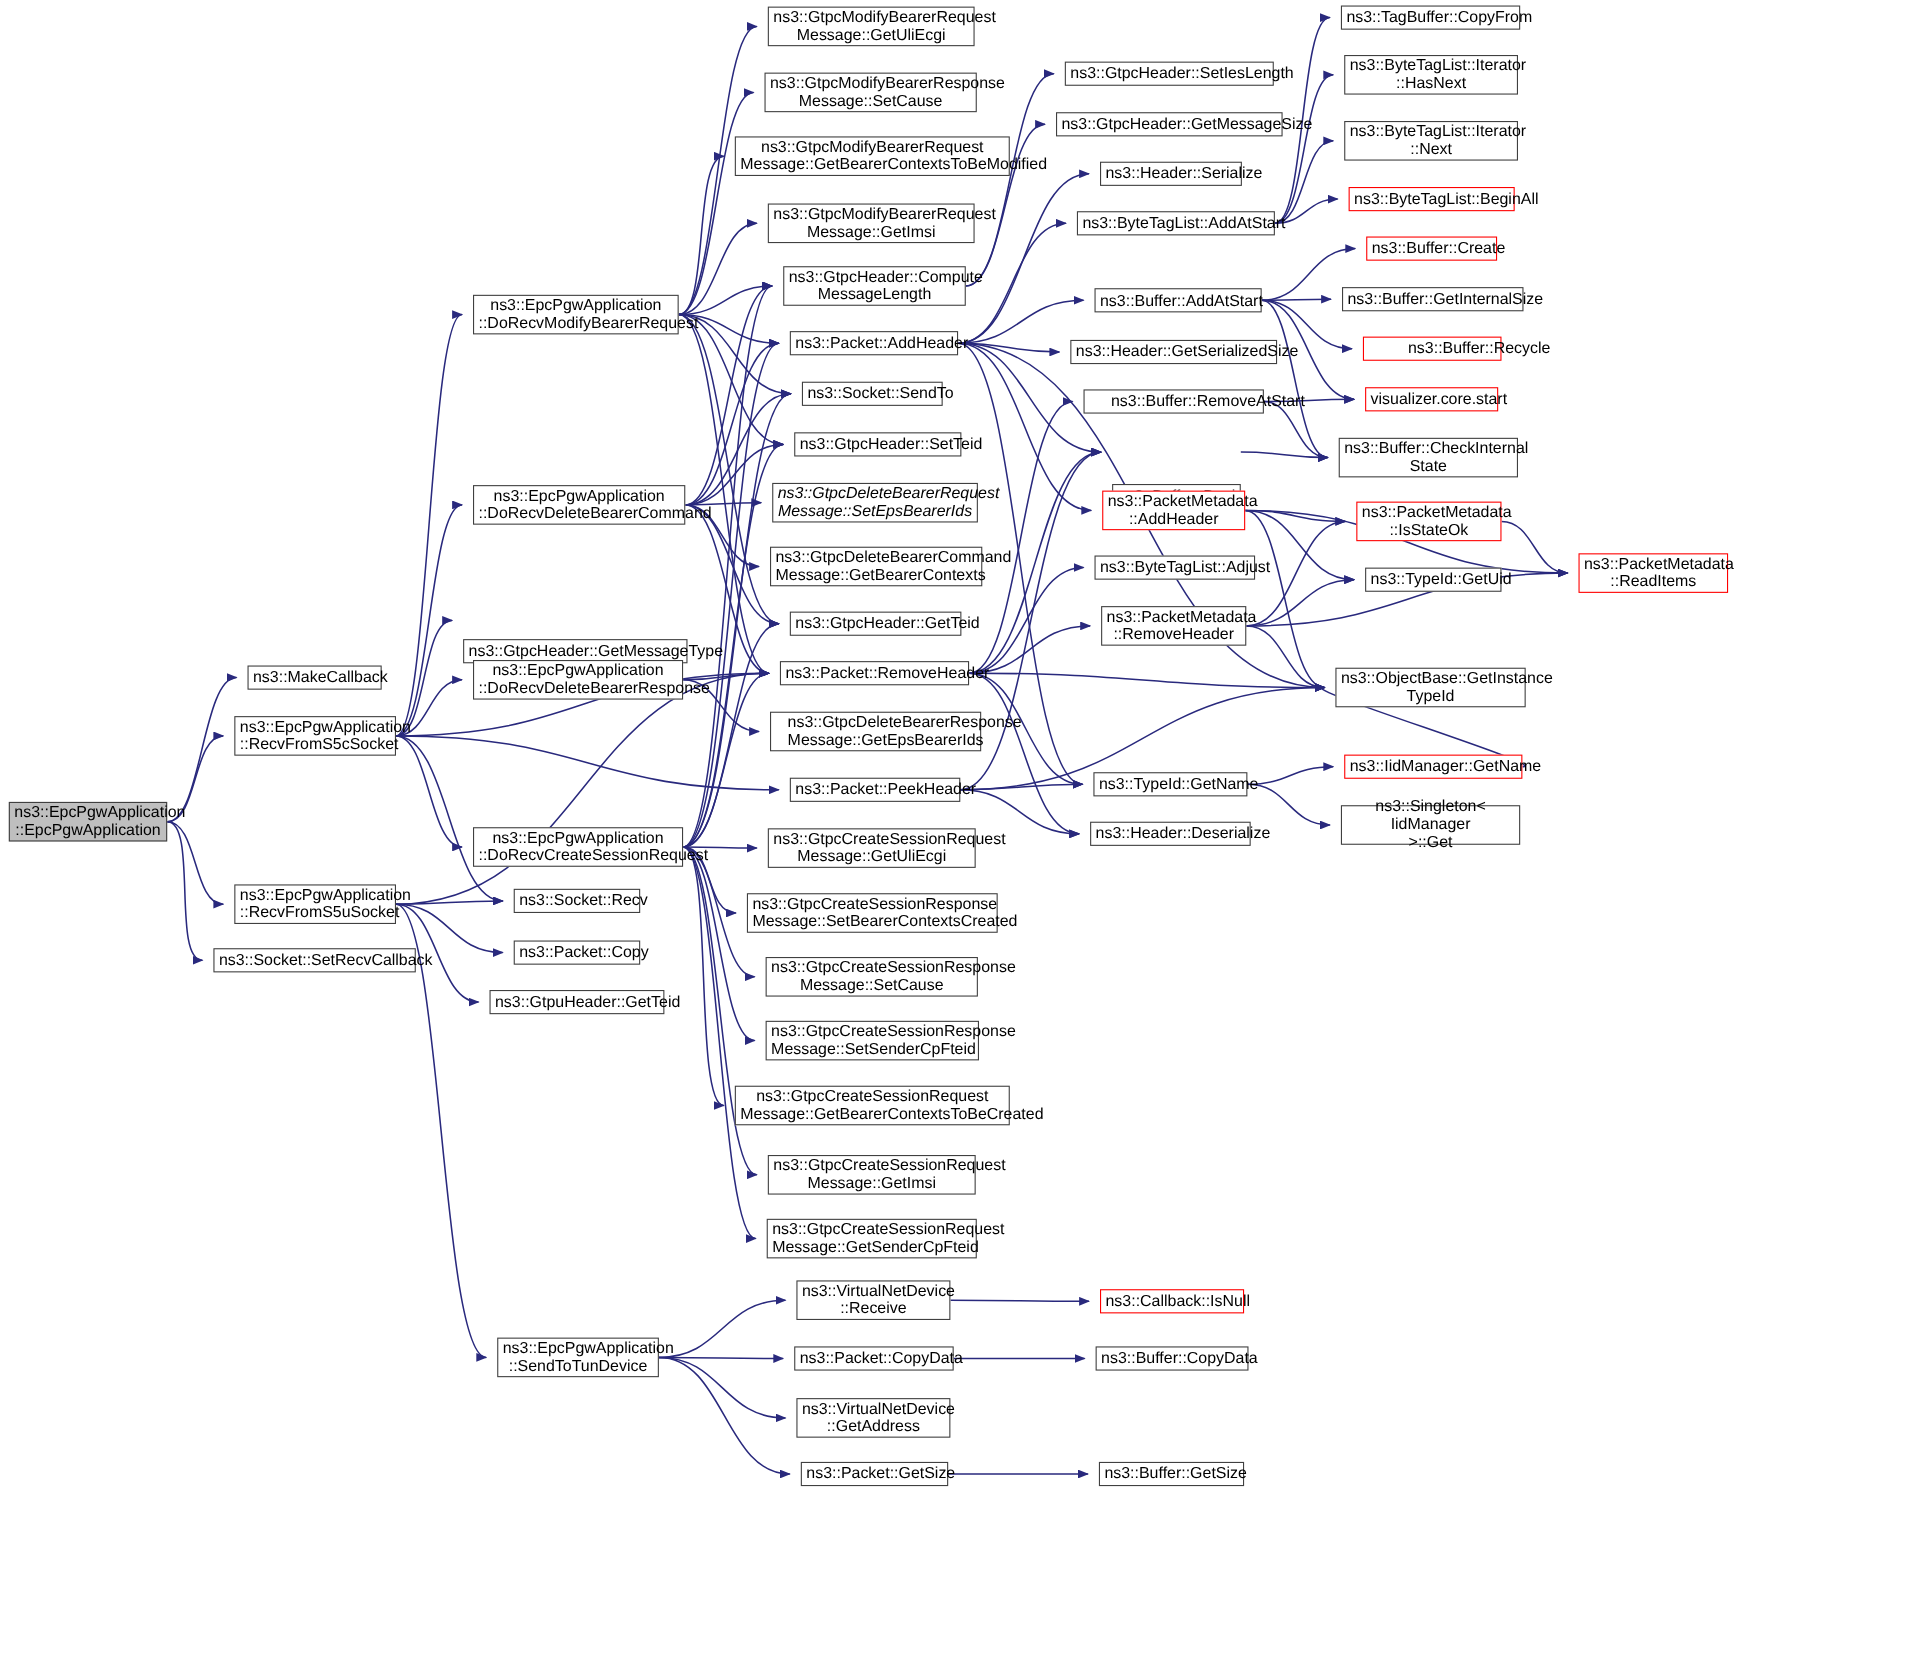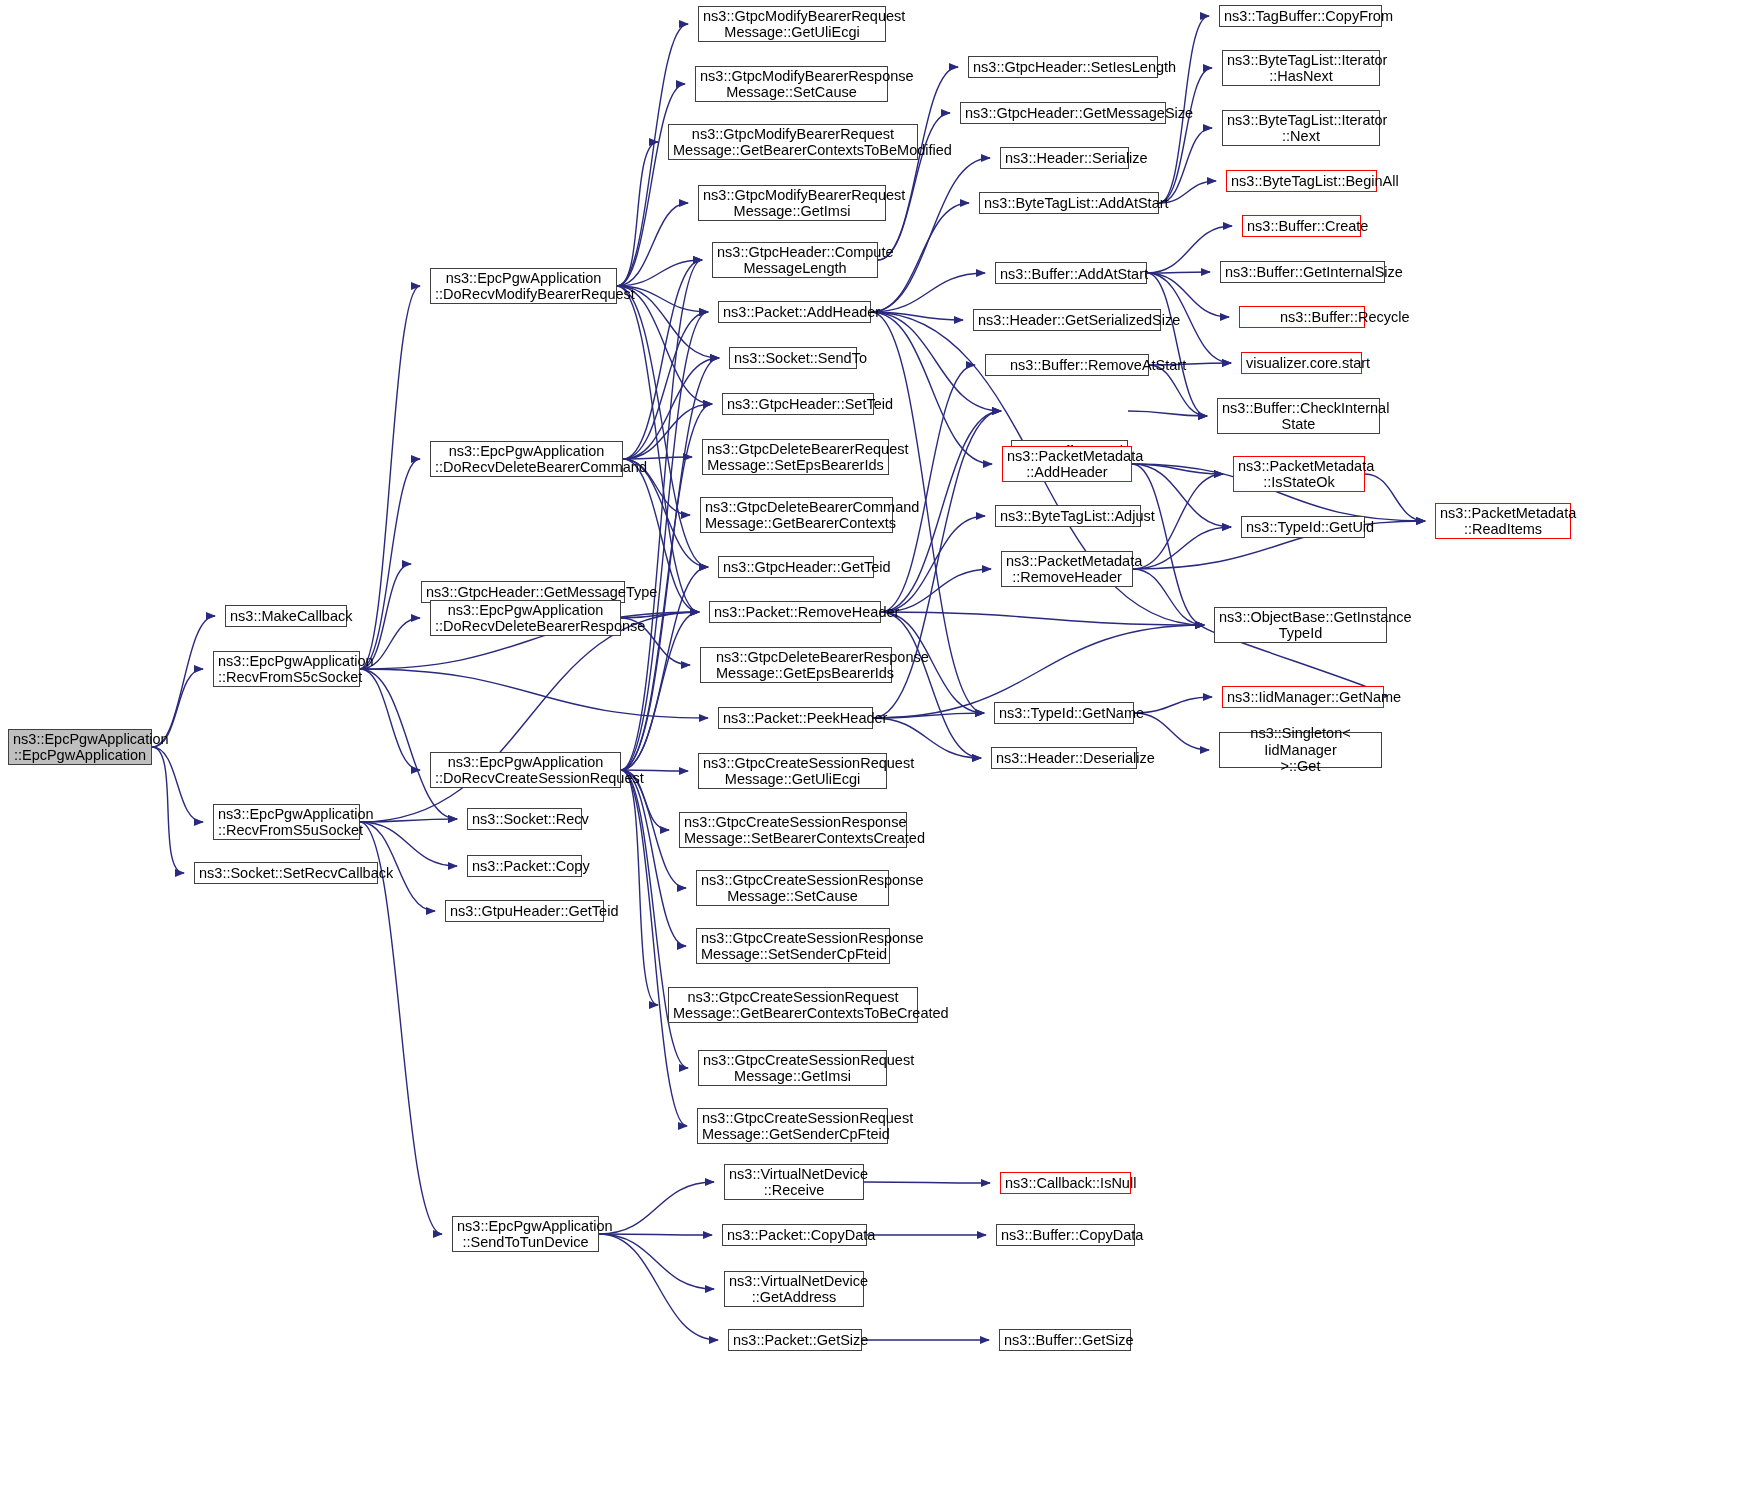"ns3::GtpcDeleteBearerRequest" div.node { font-style: none -> italic }
